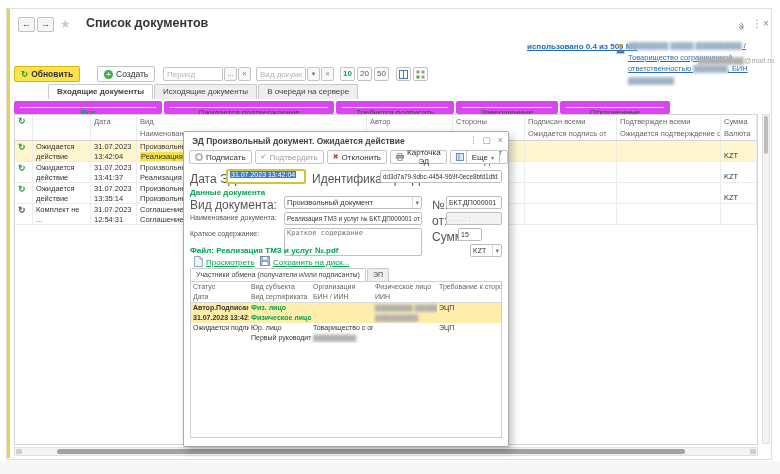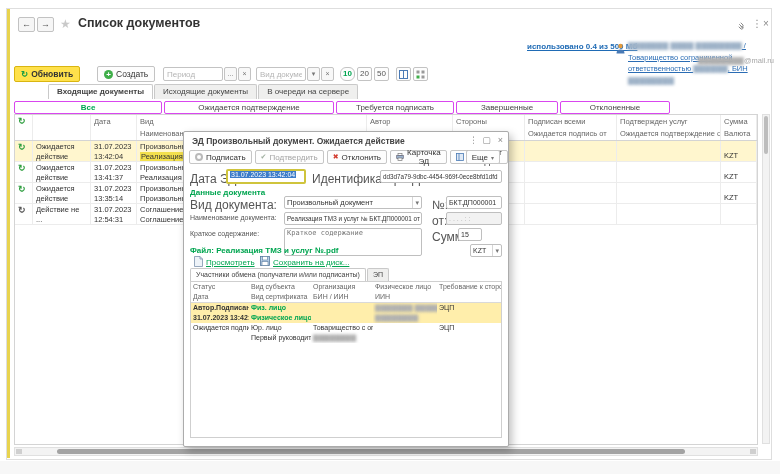"Список документов" span.abs { left: 78px -> 86px }
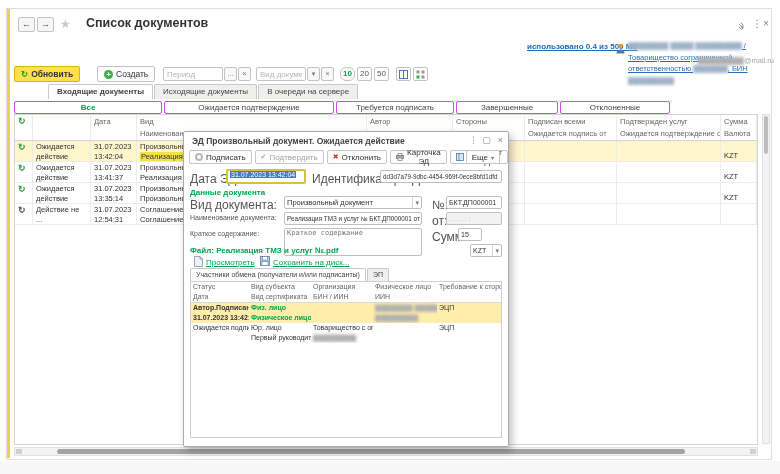"10" span.abs { border-radius: 6px -> none }
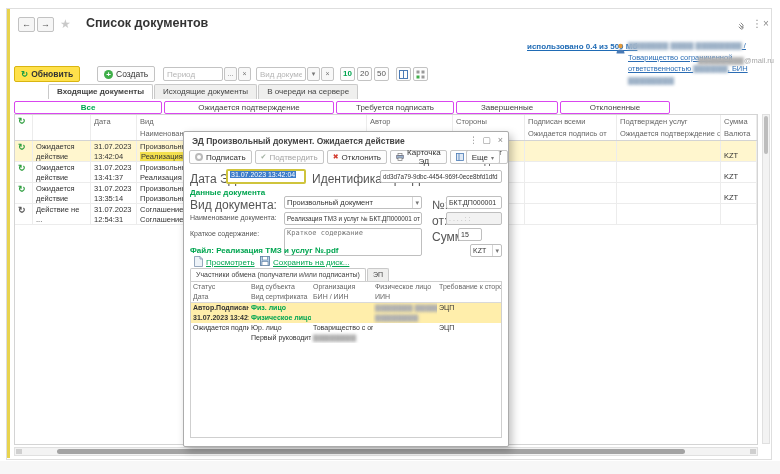"Все" .fbtn { border: 1px solid #d946ef -> 6px solid #d946ef }
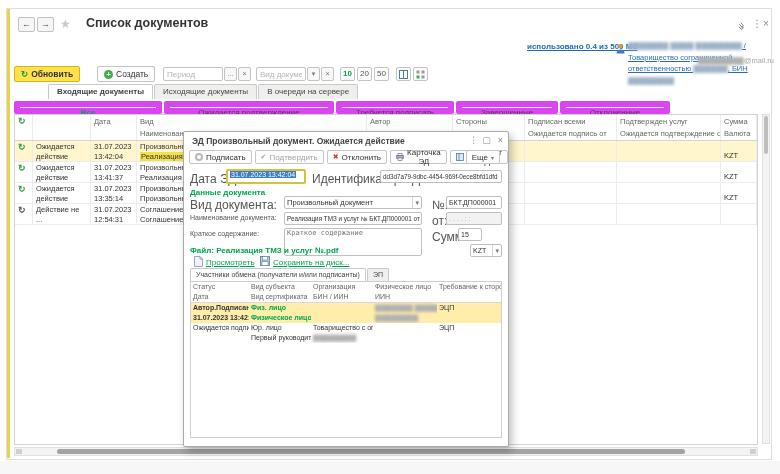"Подтвержден услуг" div.l1 { text: услуг -> всеми }
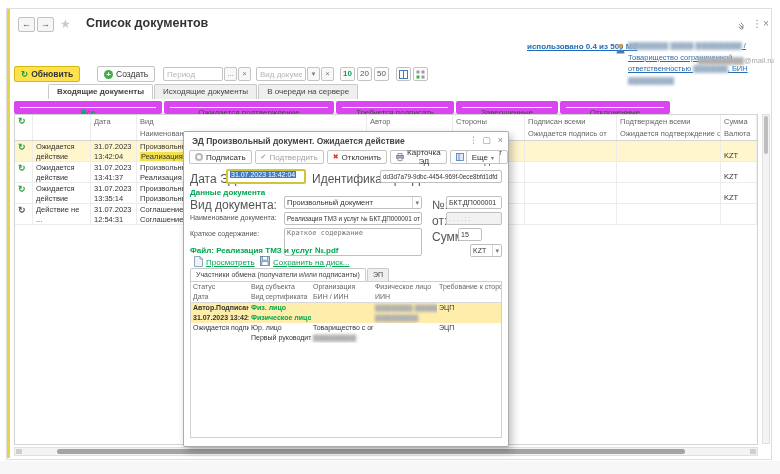"Действие не ..." div.l1 { text: Действие -> Комплект }
